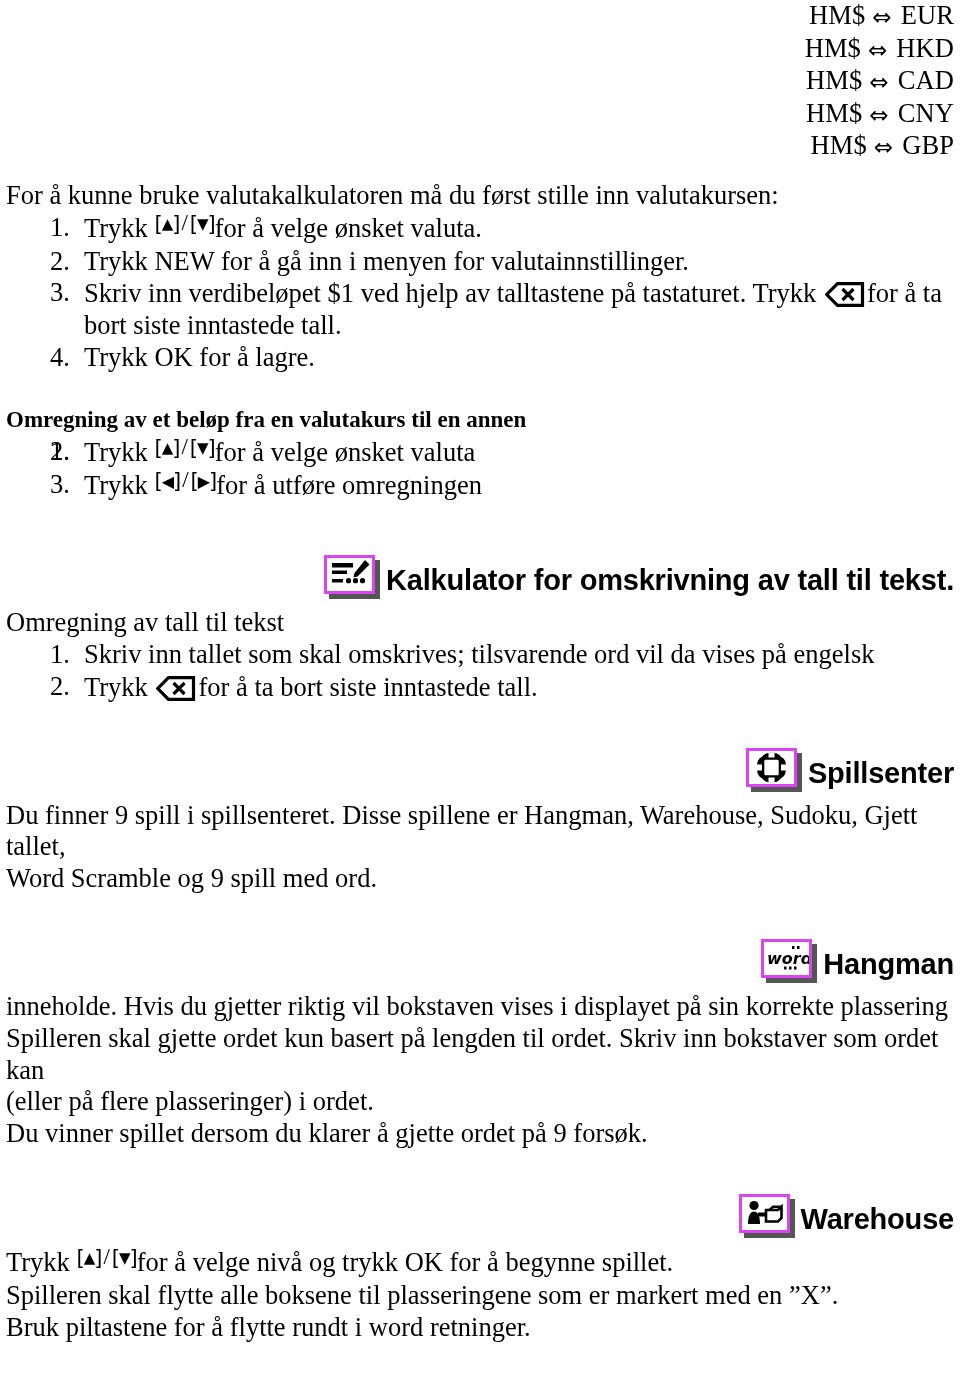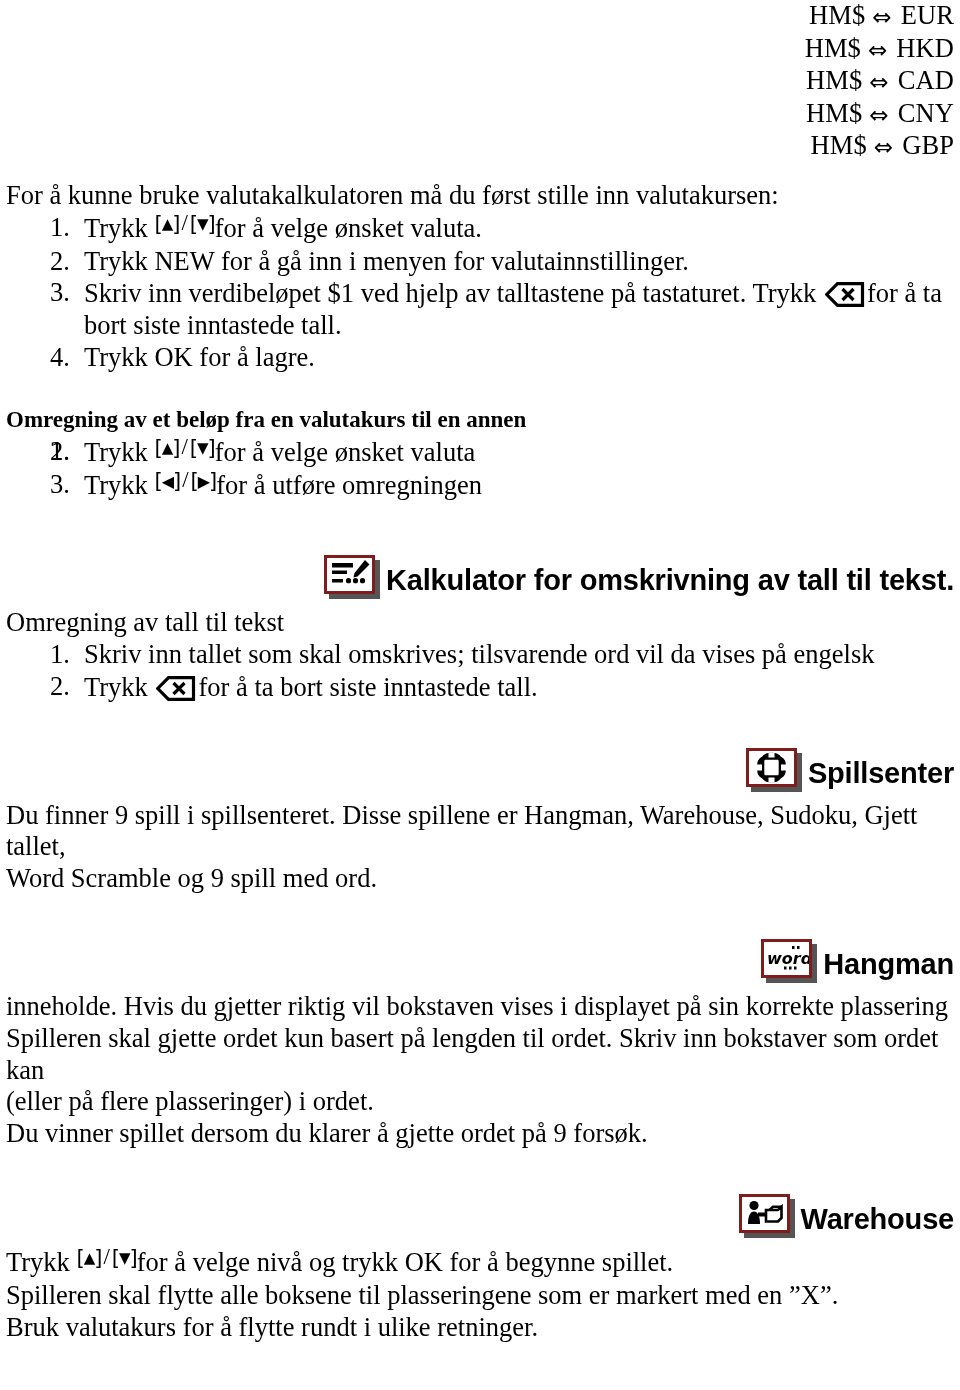"word" .app-icon .frame { border: 3px solid #7f1d1d -> 3px solid #d946ef }
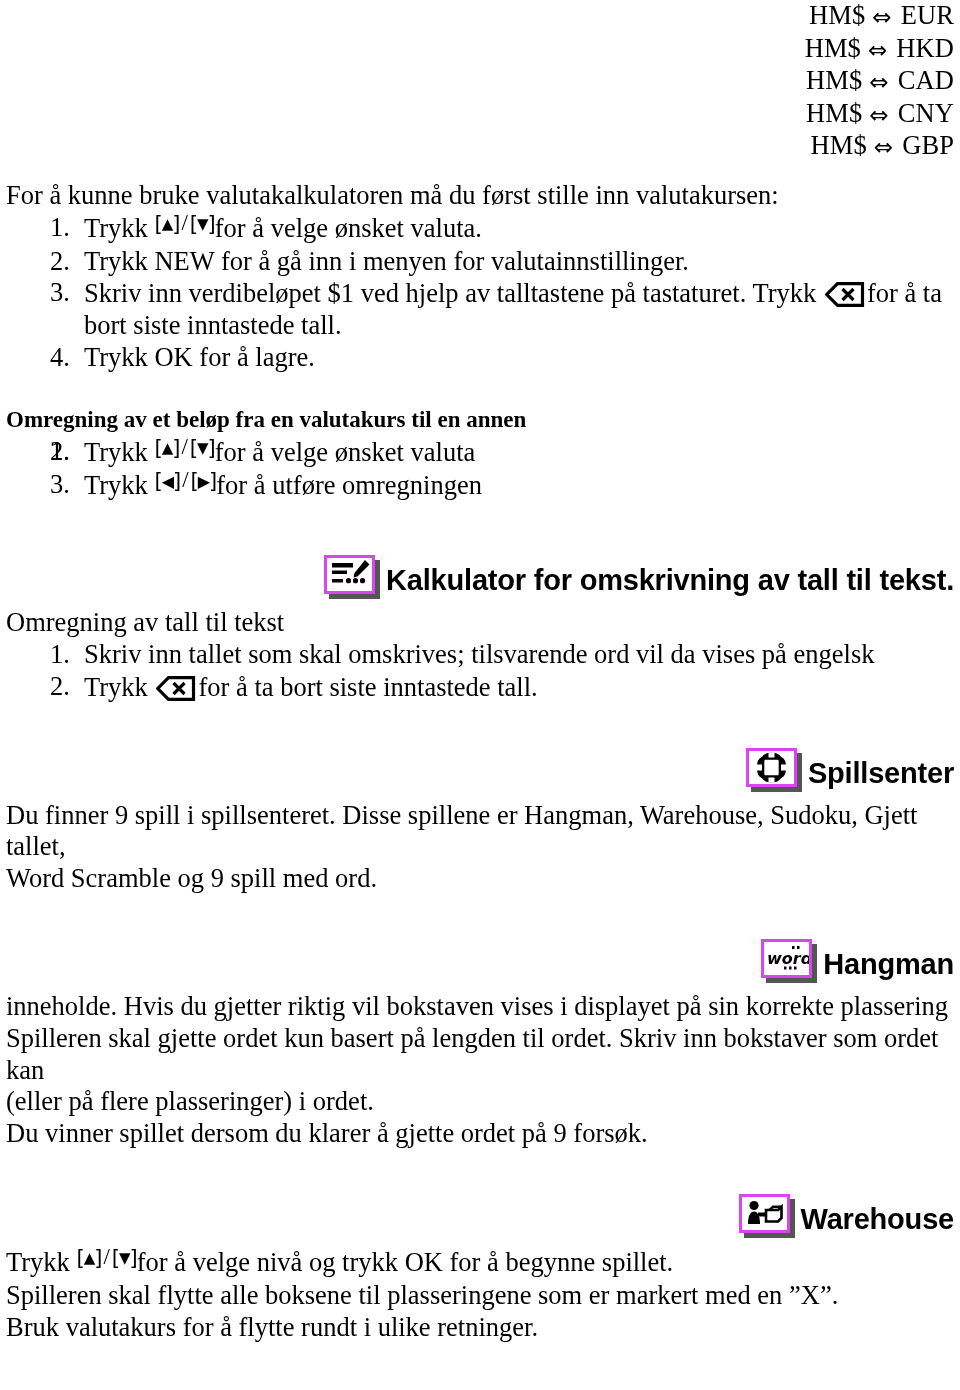"Bruk valutakurs for å flytte" p.para { text: valutakurs for å flytte rundt i ulike -> piltastene for å flytte rundt i word }
